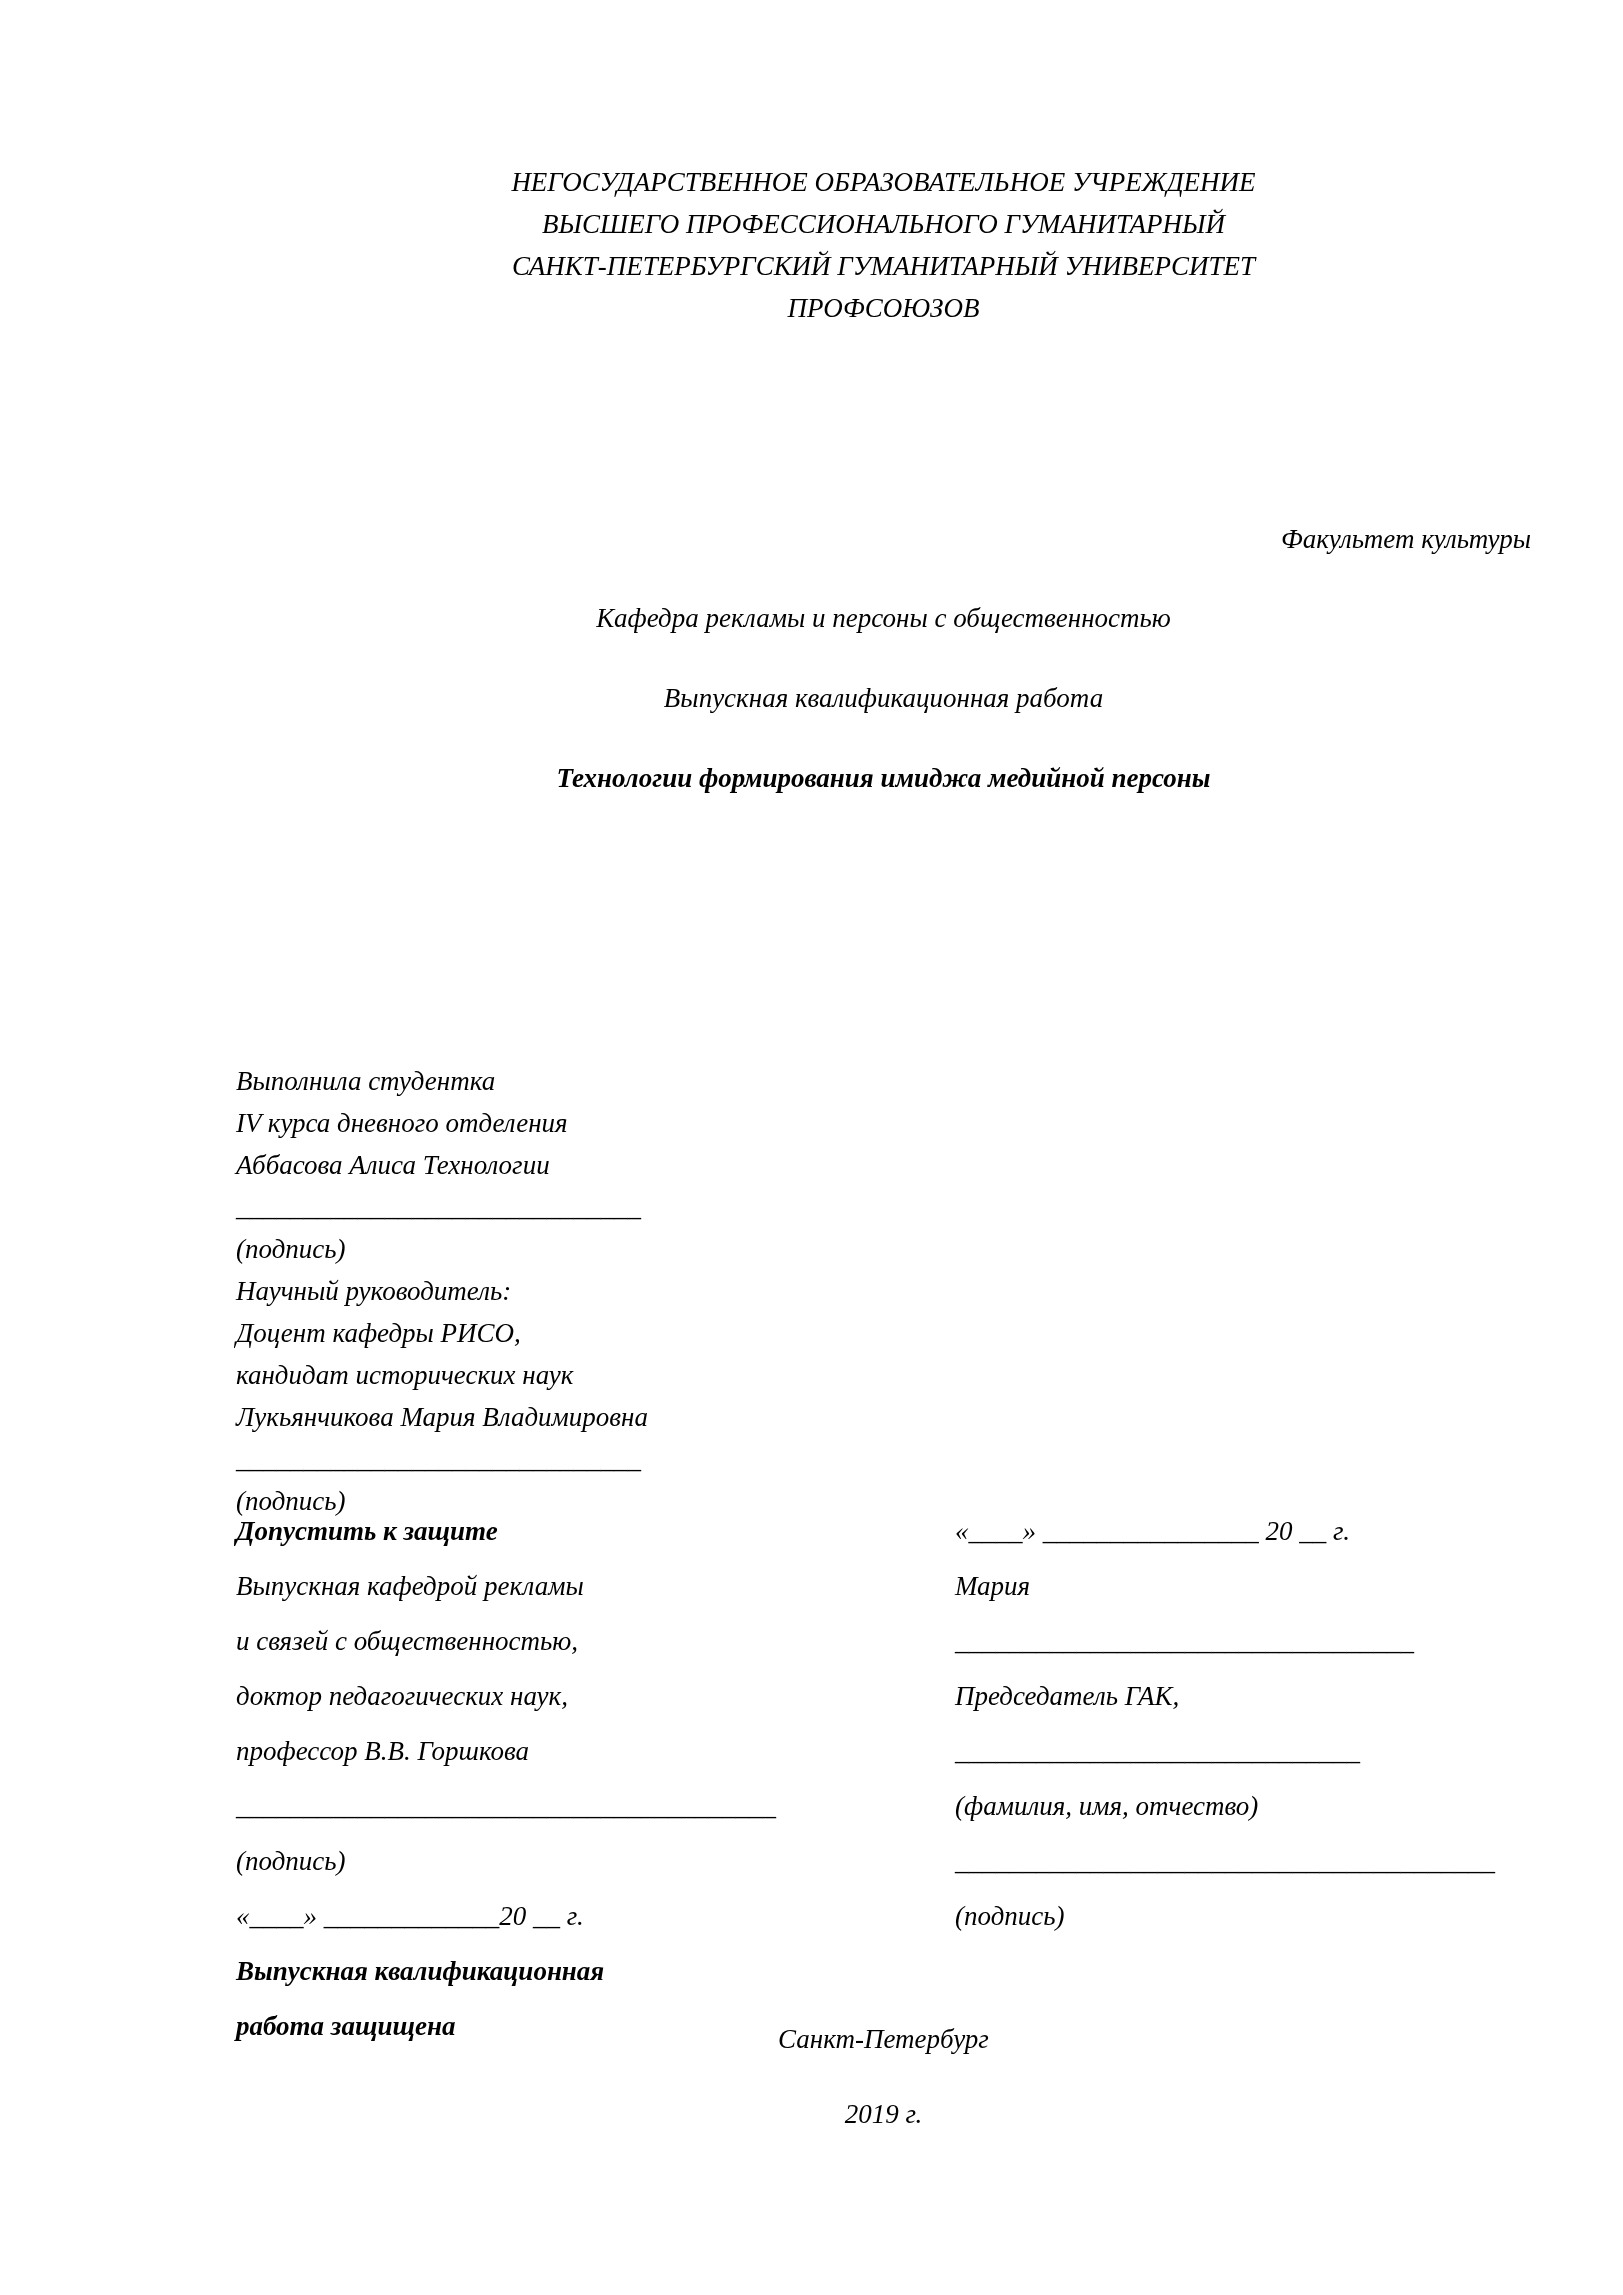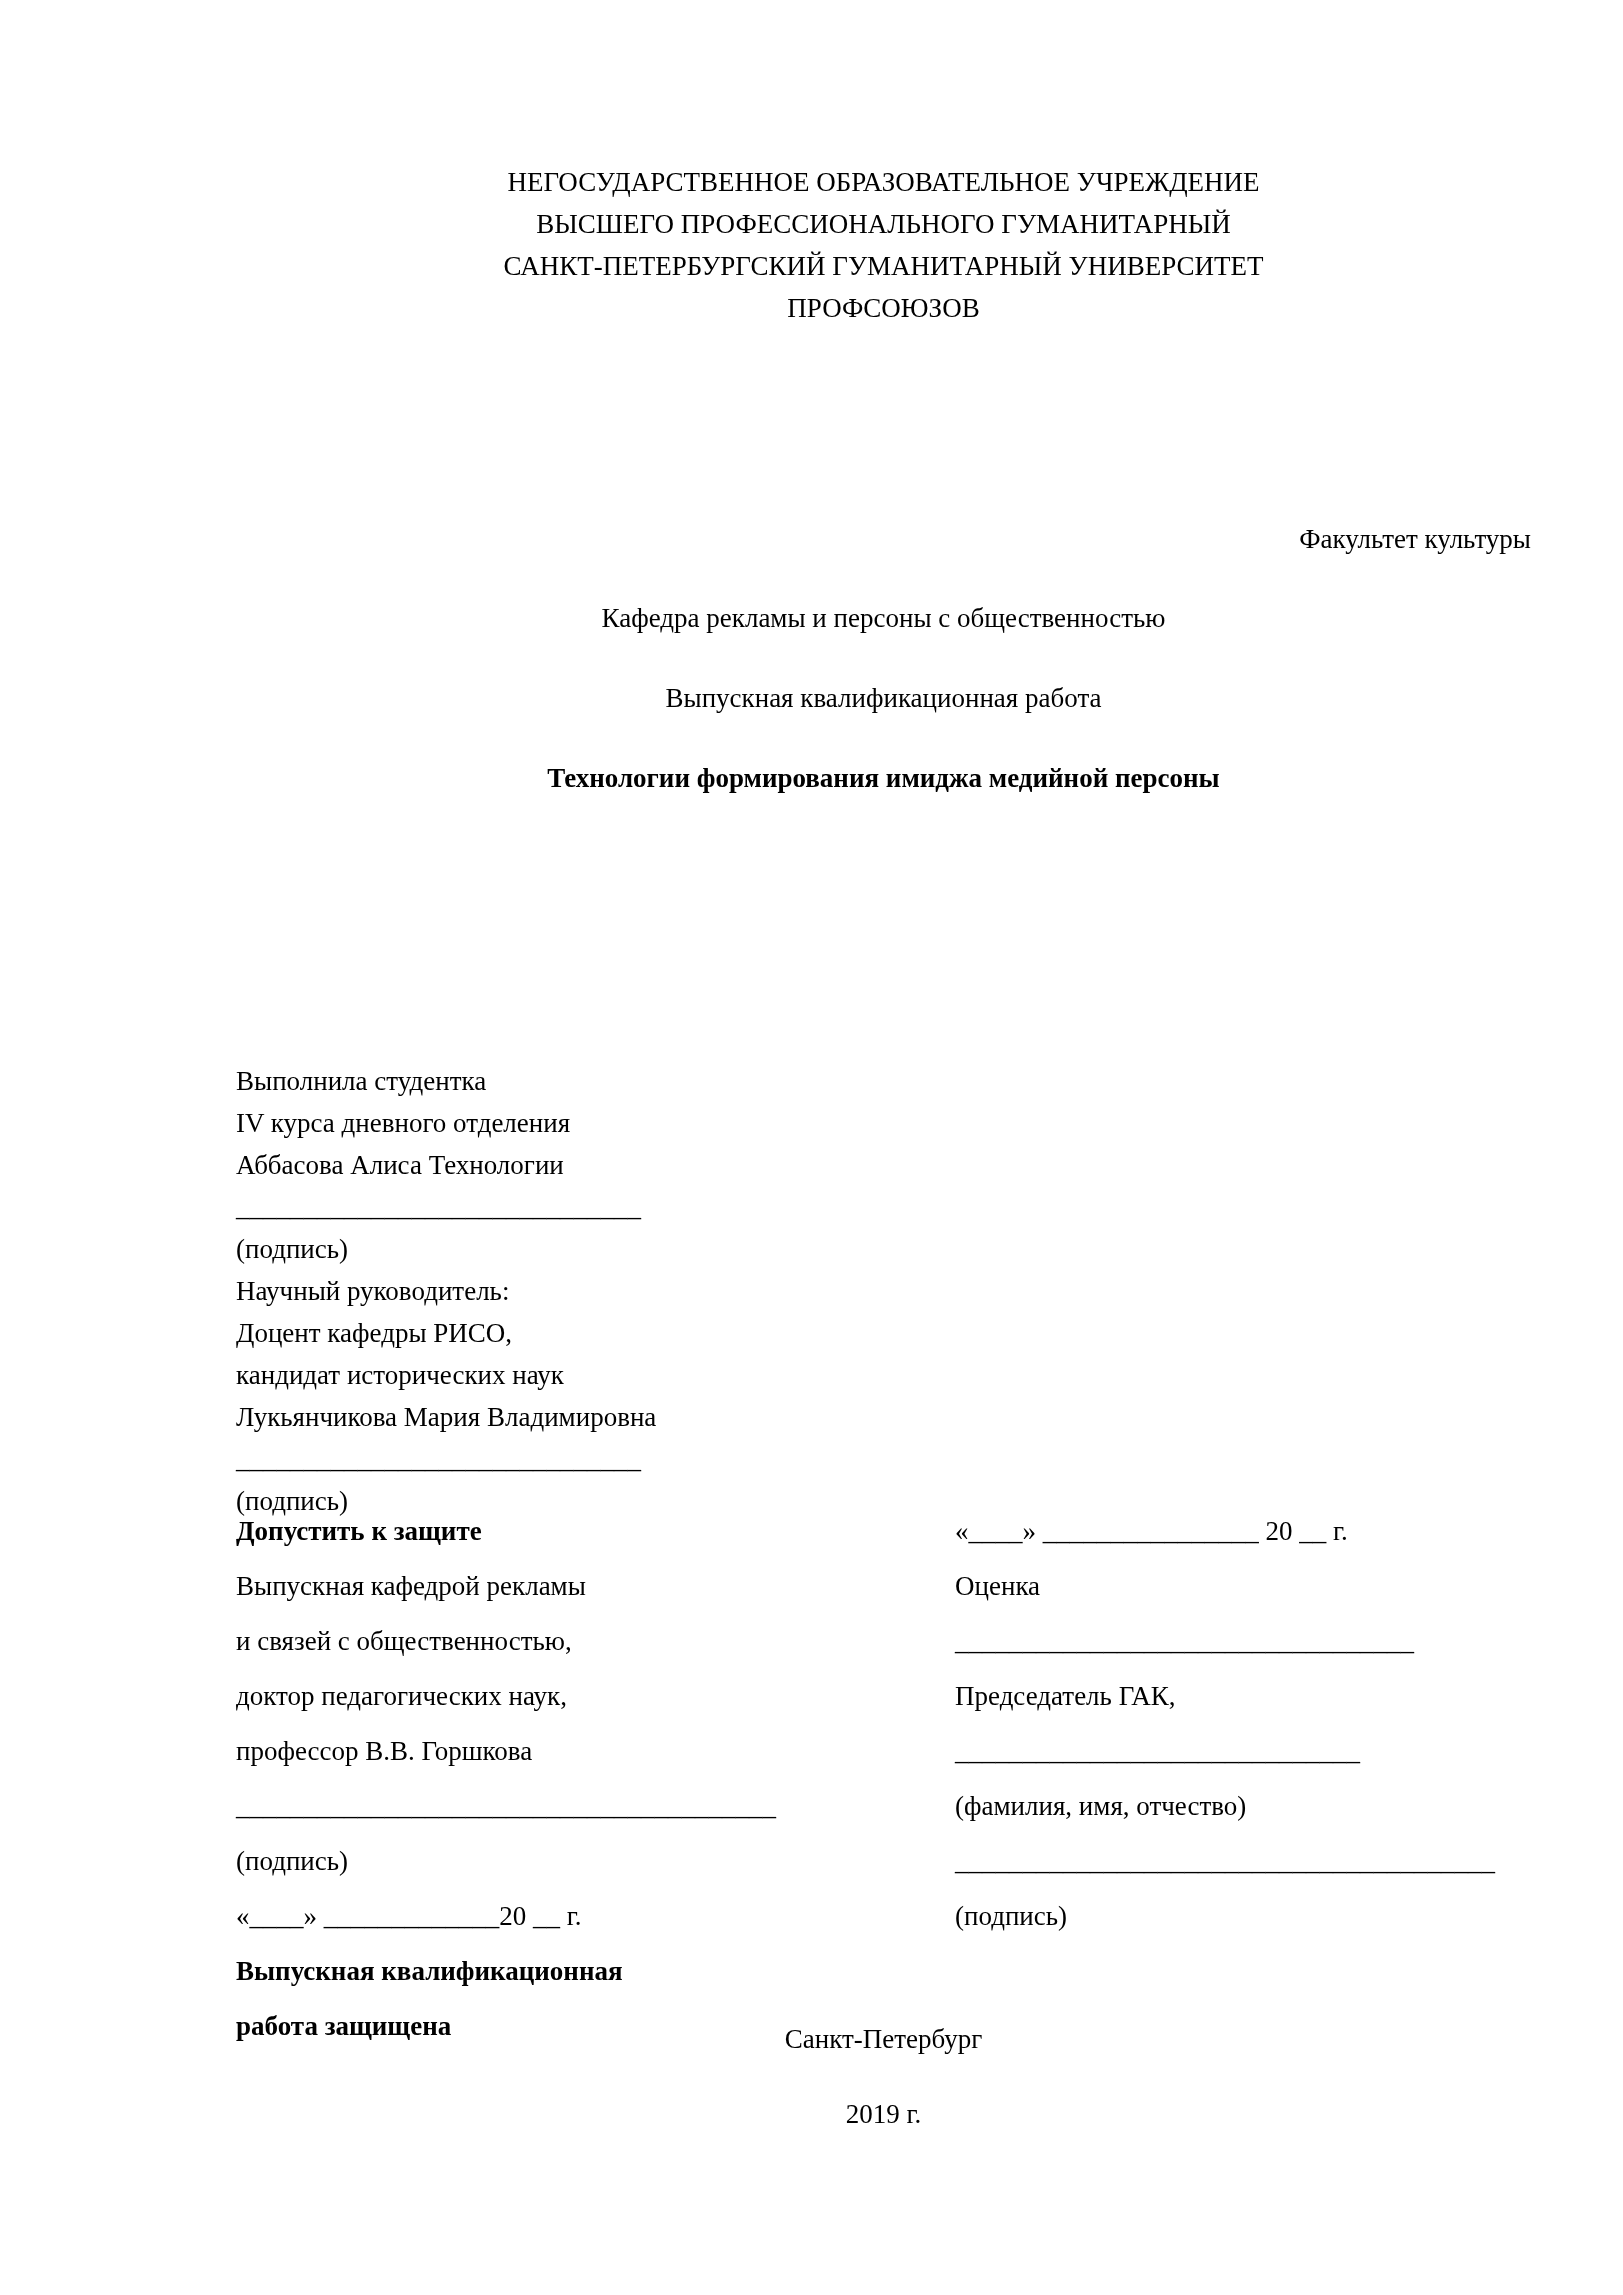"НЕГОСУДАРСТВЕННОЕ ОБРАЗОВАТЕЛЬНОЕ" .page { font-style: none -> italic }
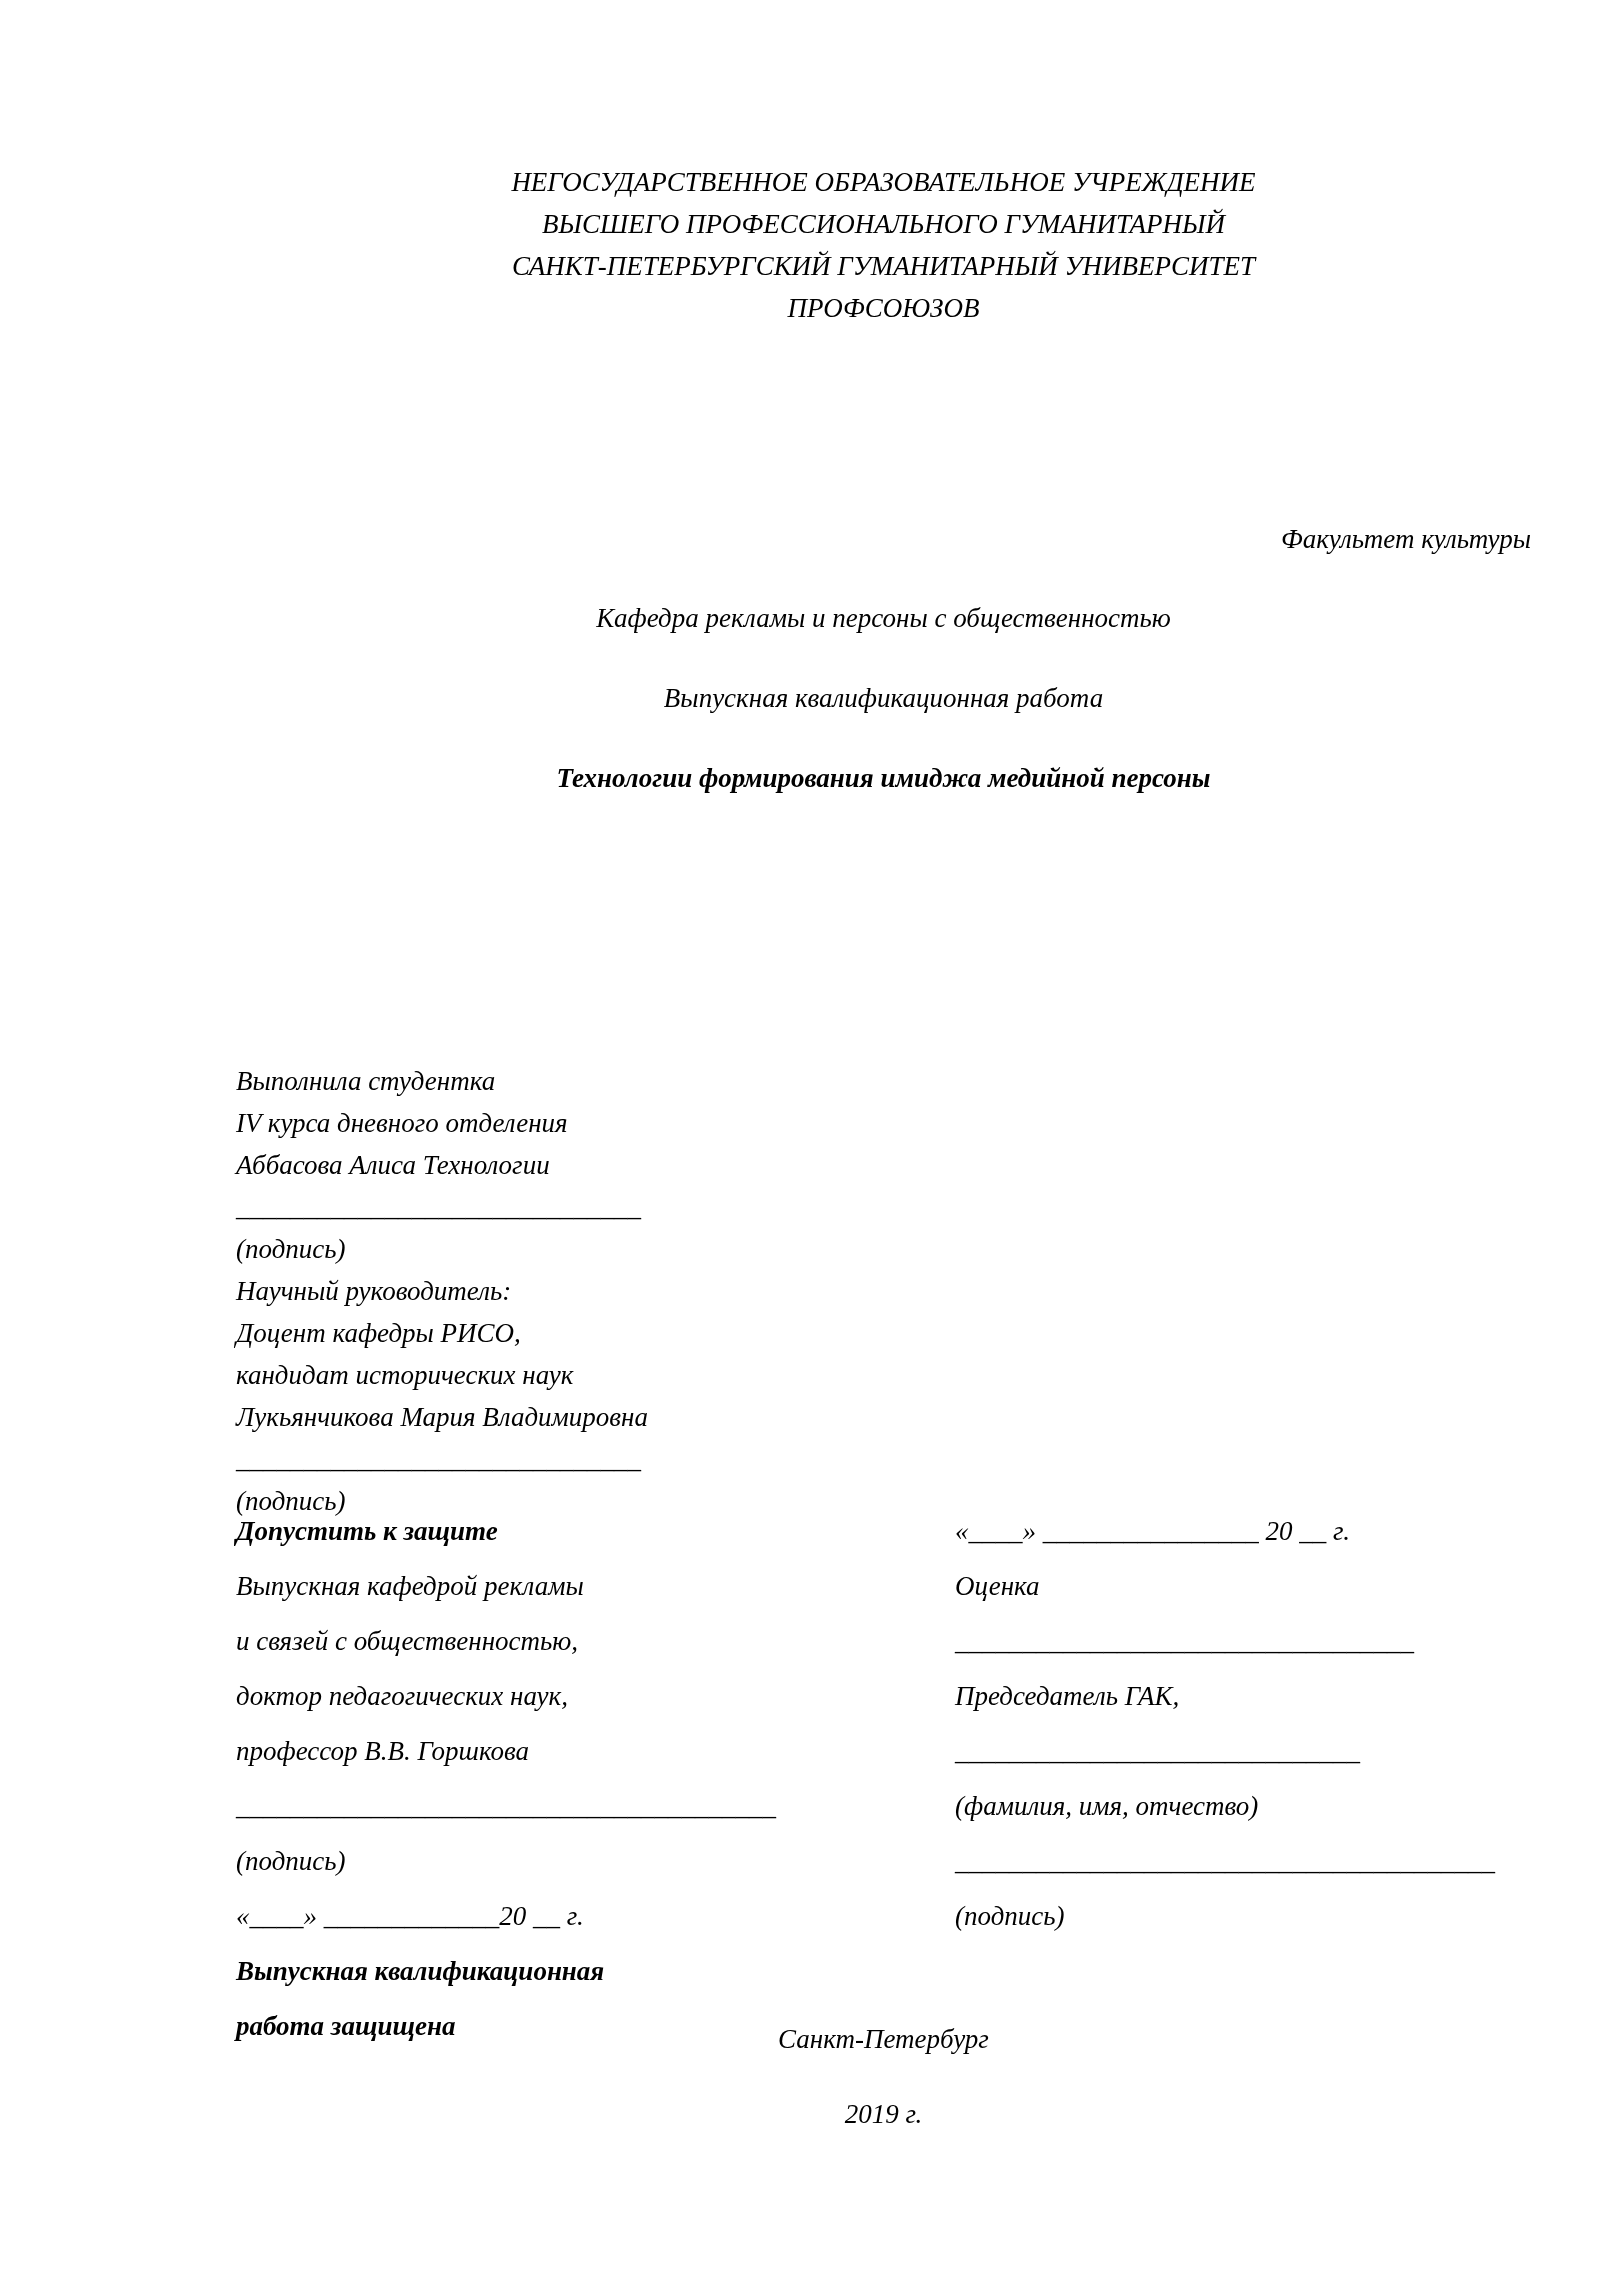"Оценка" span.line { text: Оценка -> Мария }
